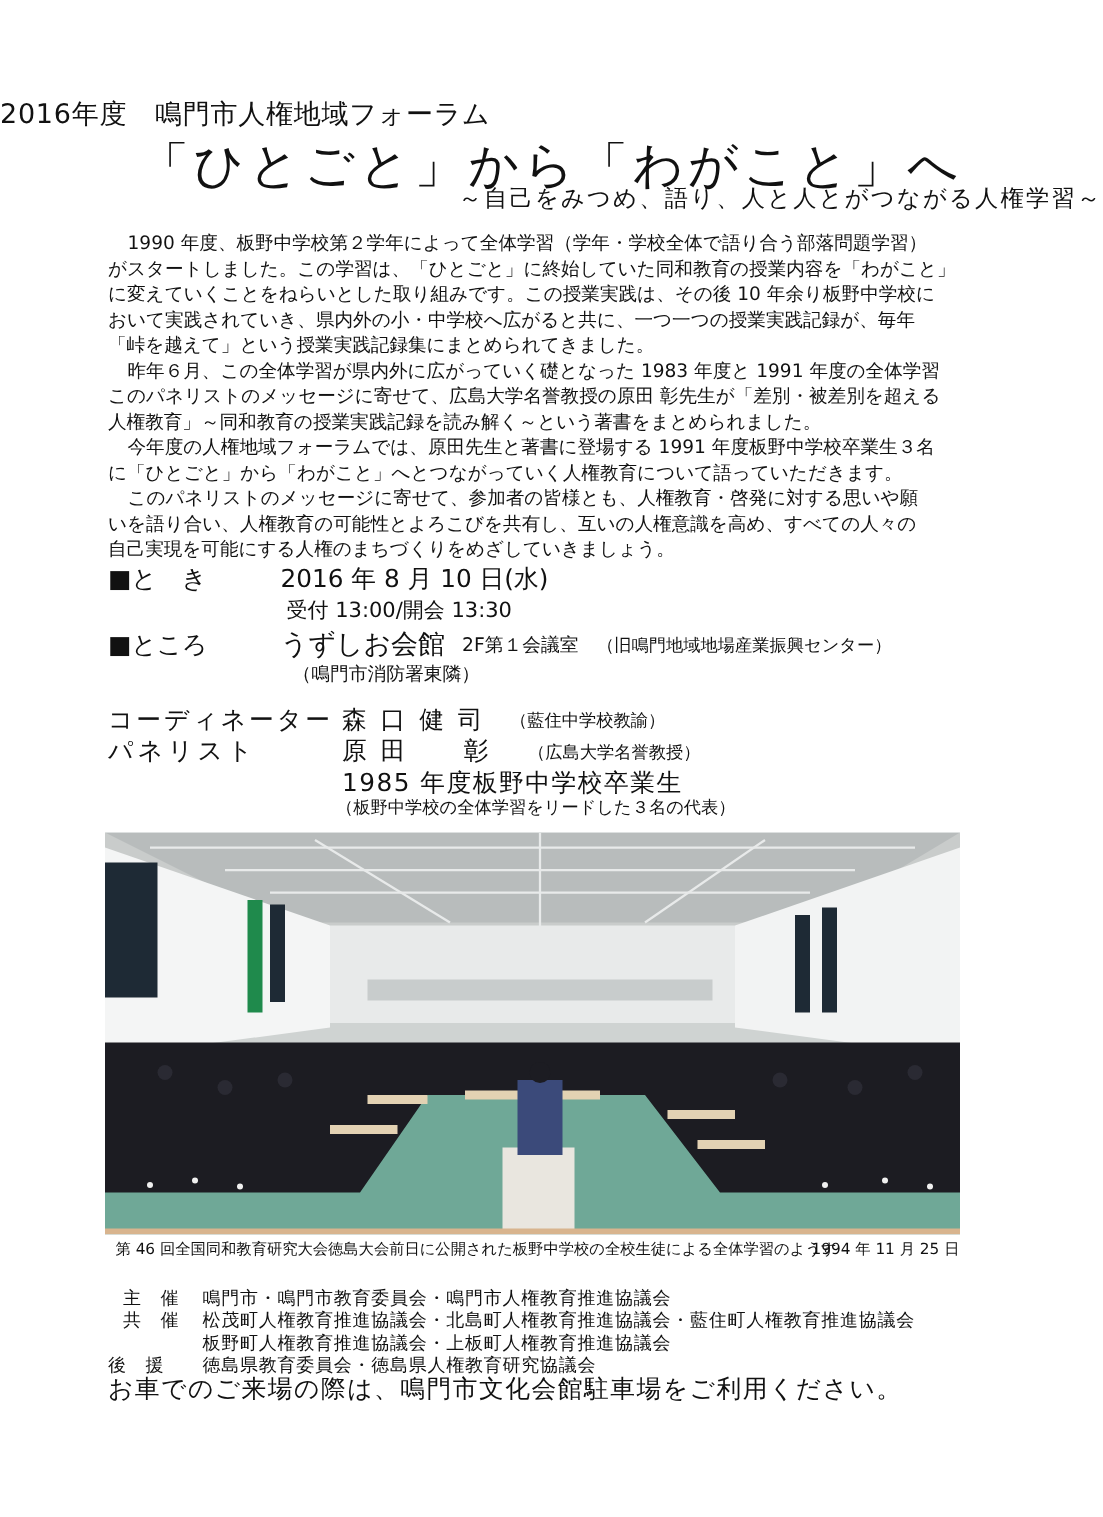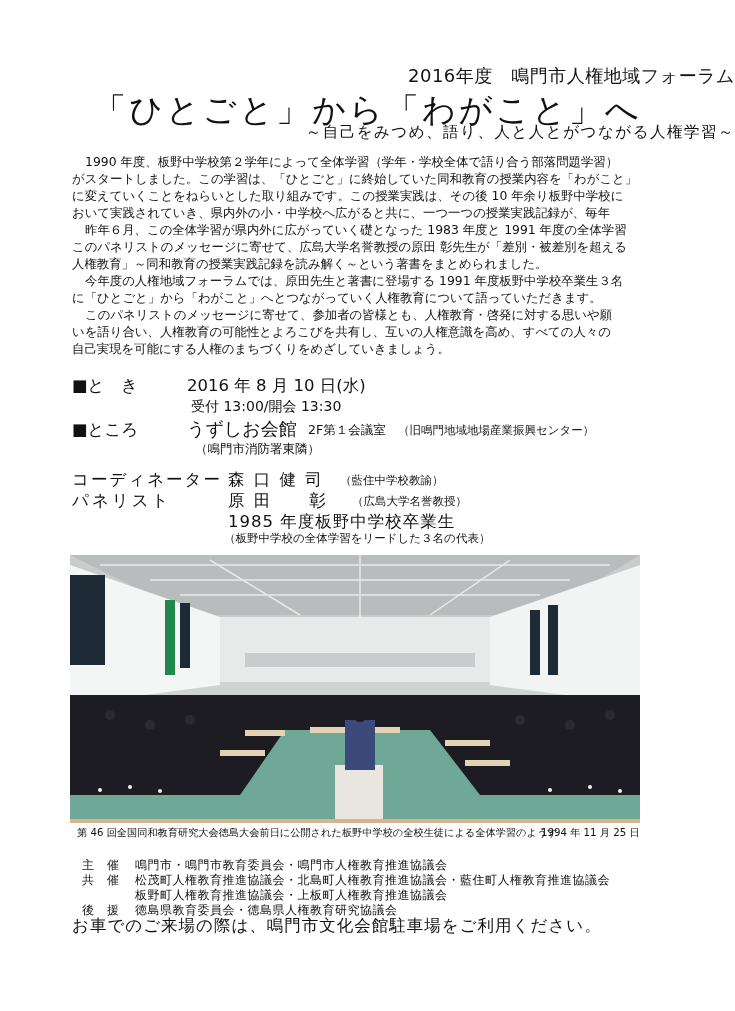"2016年度 鳴門市人権地域フォーラム" .title1 { text-align: right -> left }
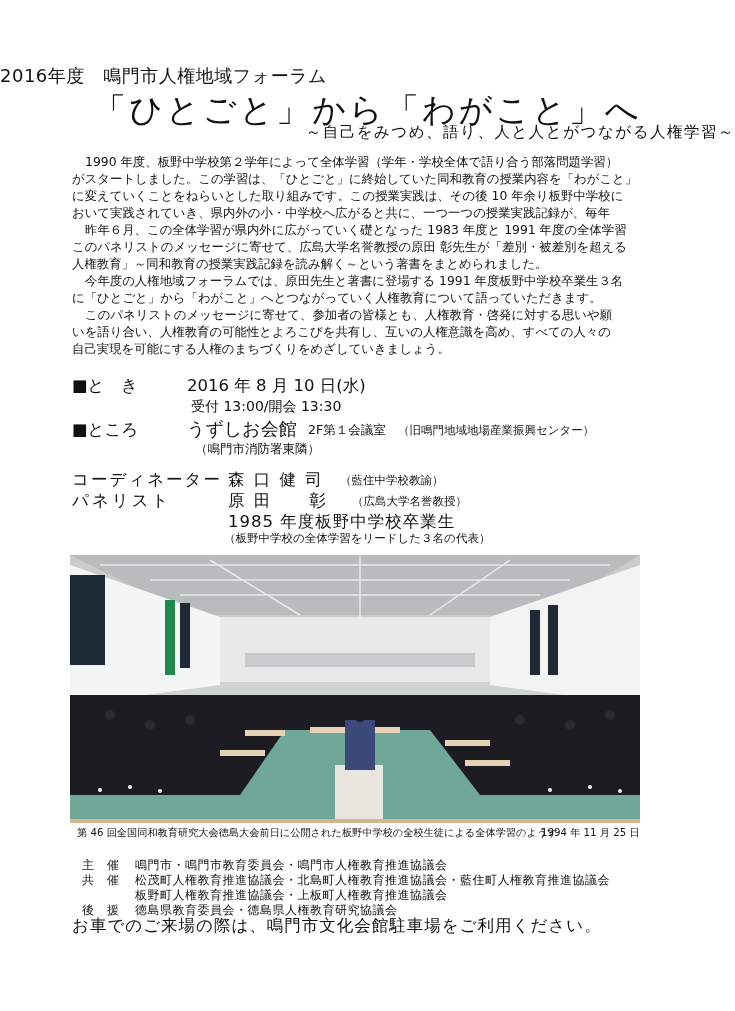"「峠を越えて」という授業実践記録集にまとめられてきました。" p { html: none -> <p>「峠を越えて」という授業実践記録集にまとめられてきました。</p> }
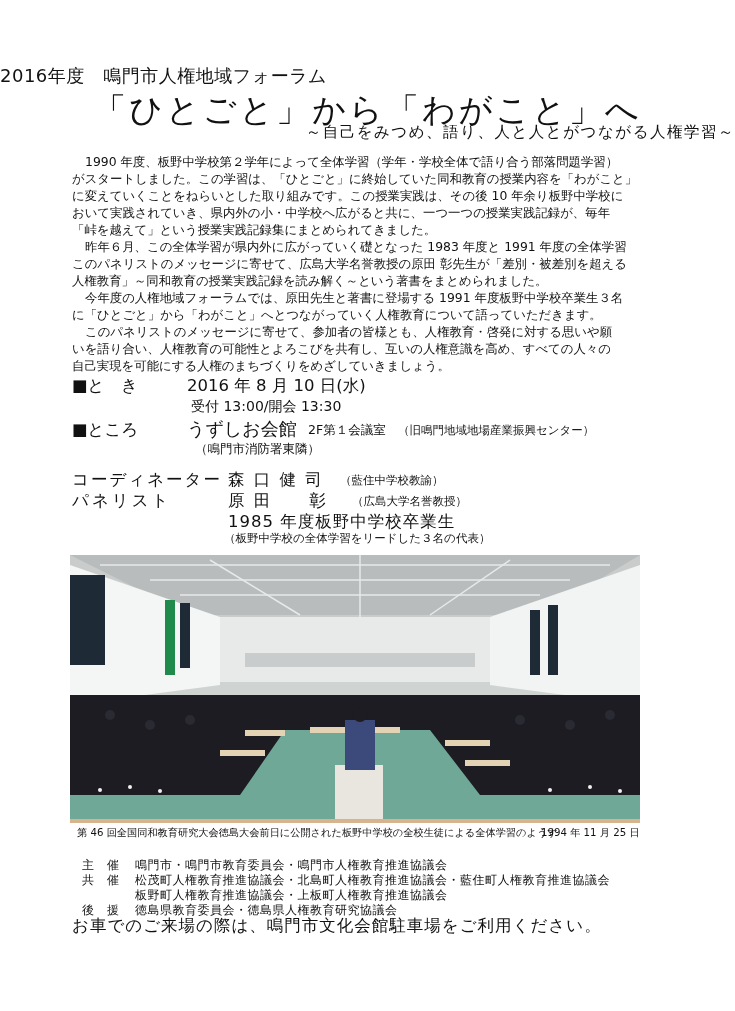"後 援" div.abs { left: 82px -> 72px }
